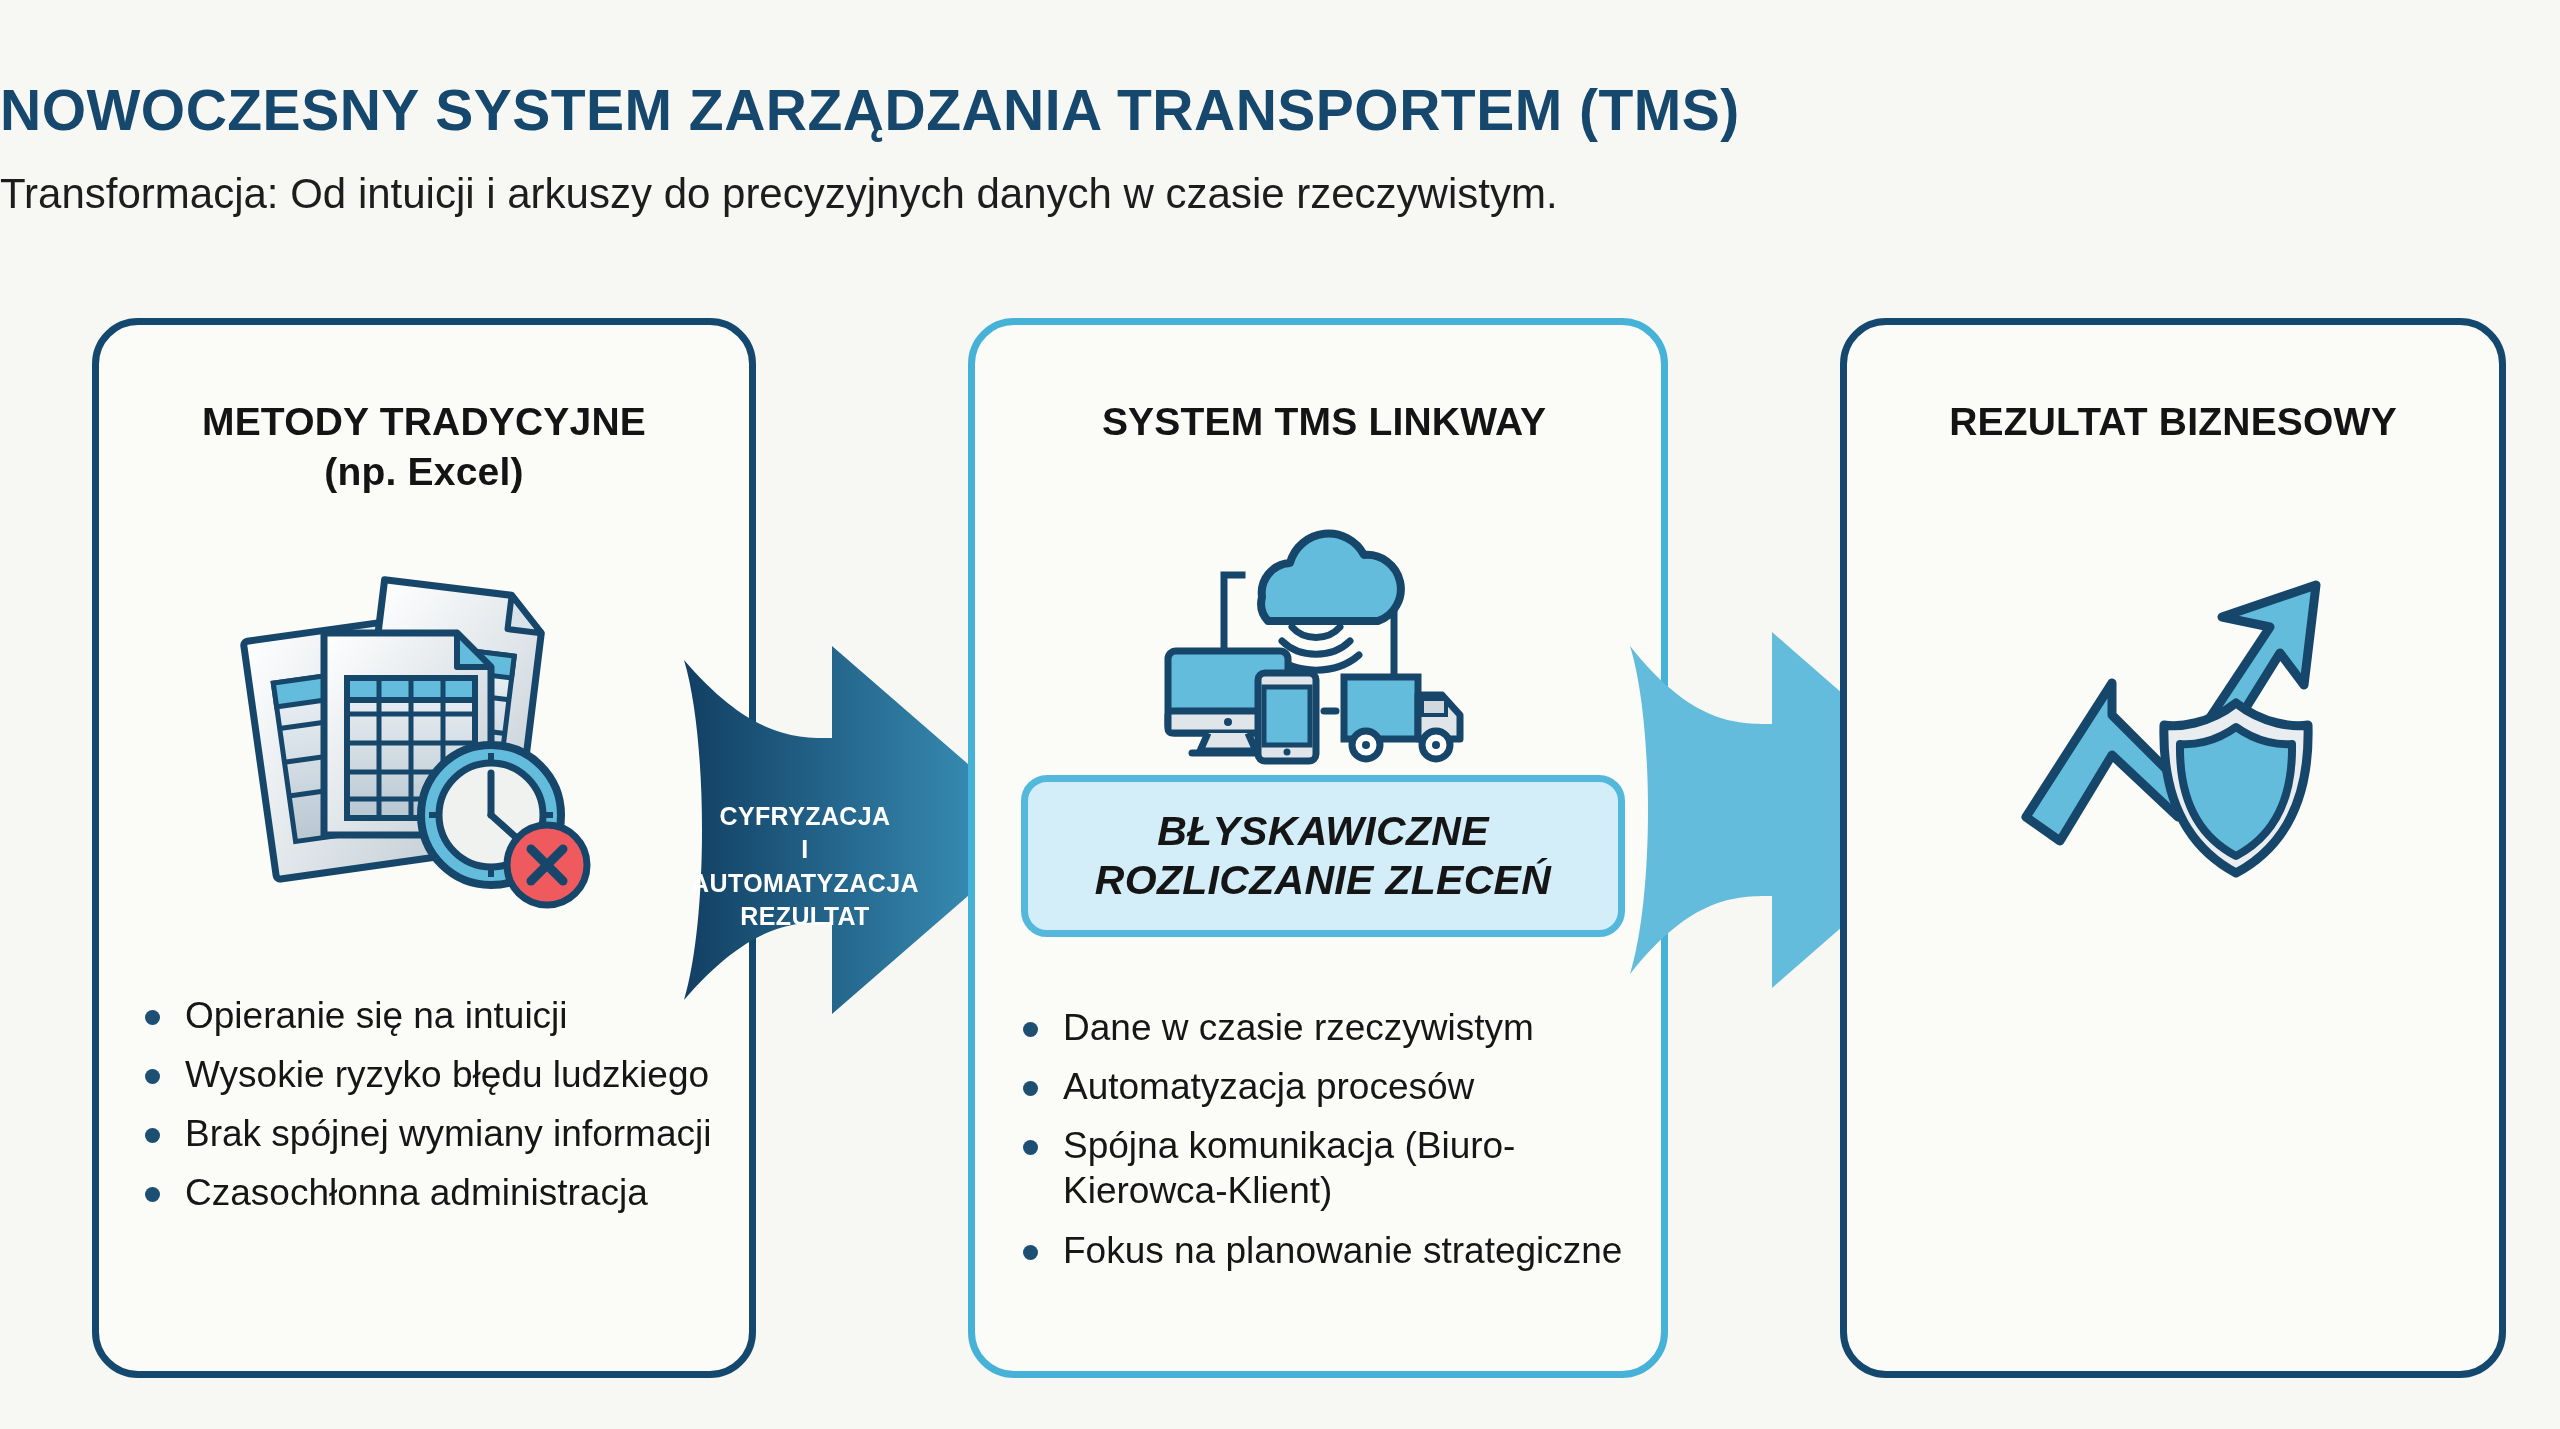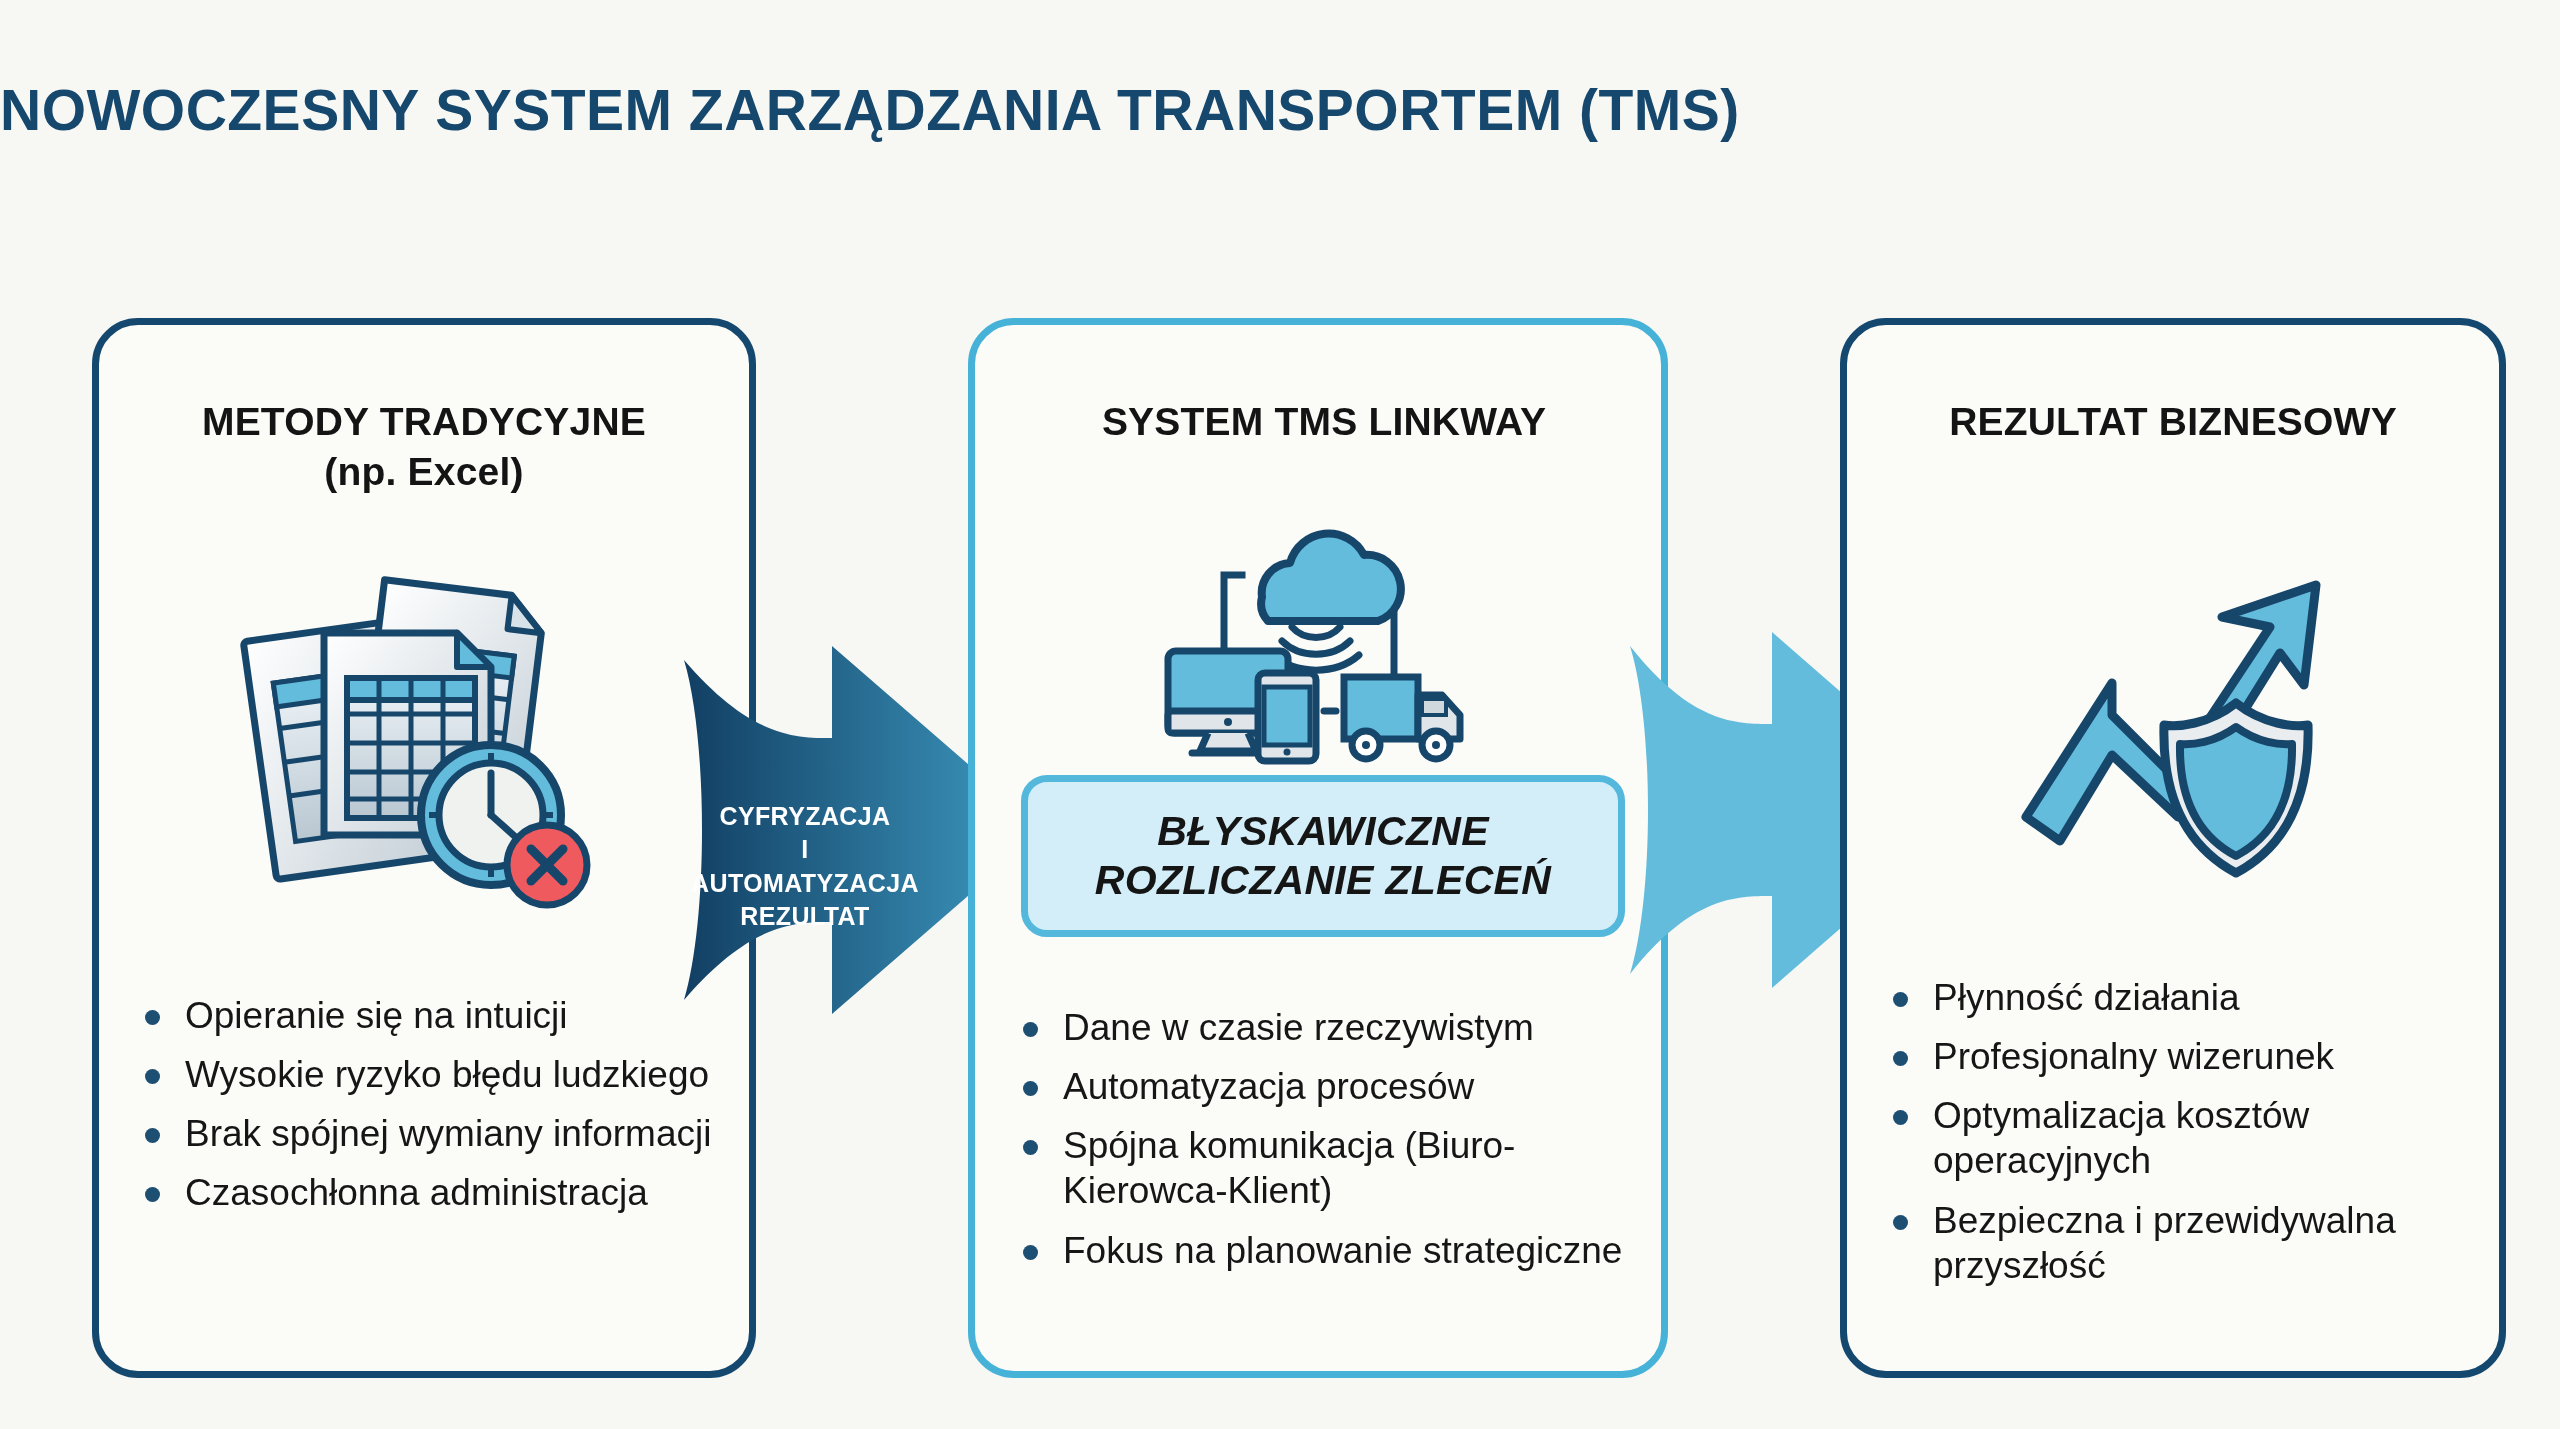"Transformacja: Od intuicji i arkuszy" p { html: none -> <p>Transformacja: Od intuicji i arkuszy do precyzyjnych danych w czasie rzeczywistym.</p> }
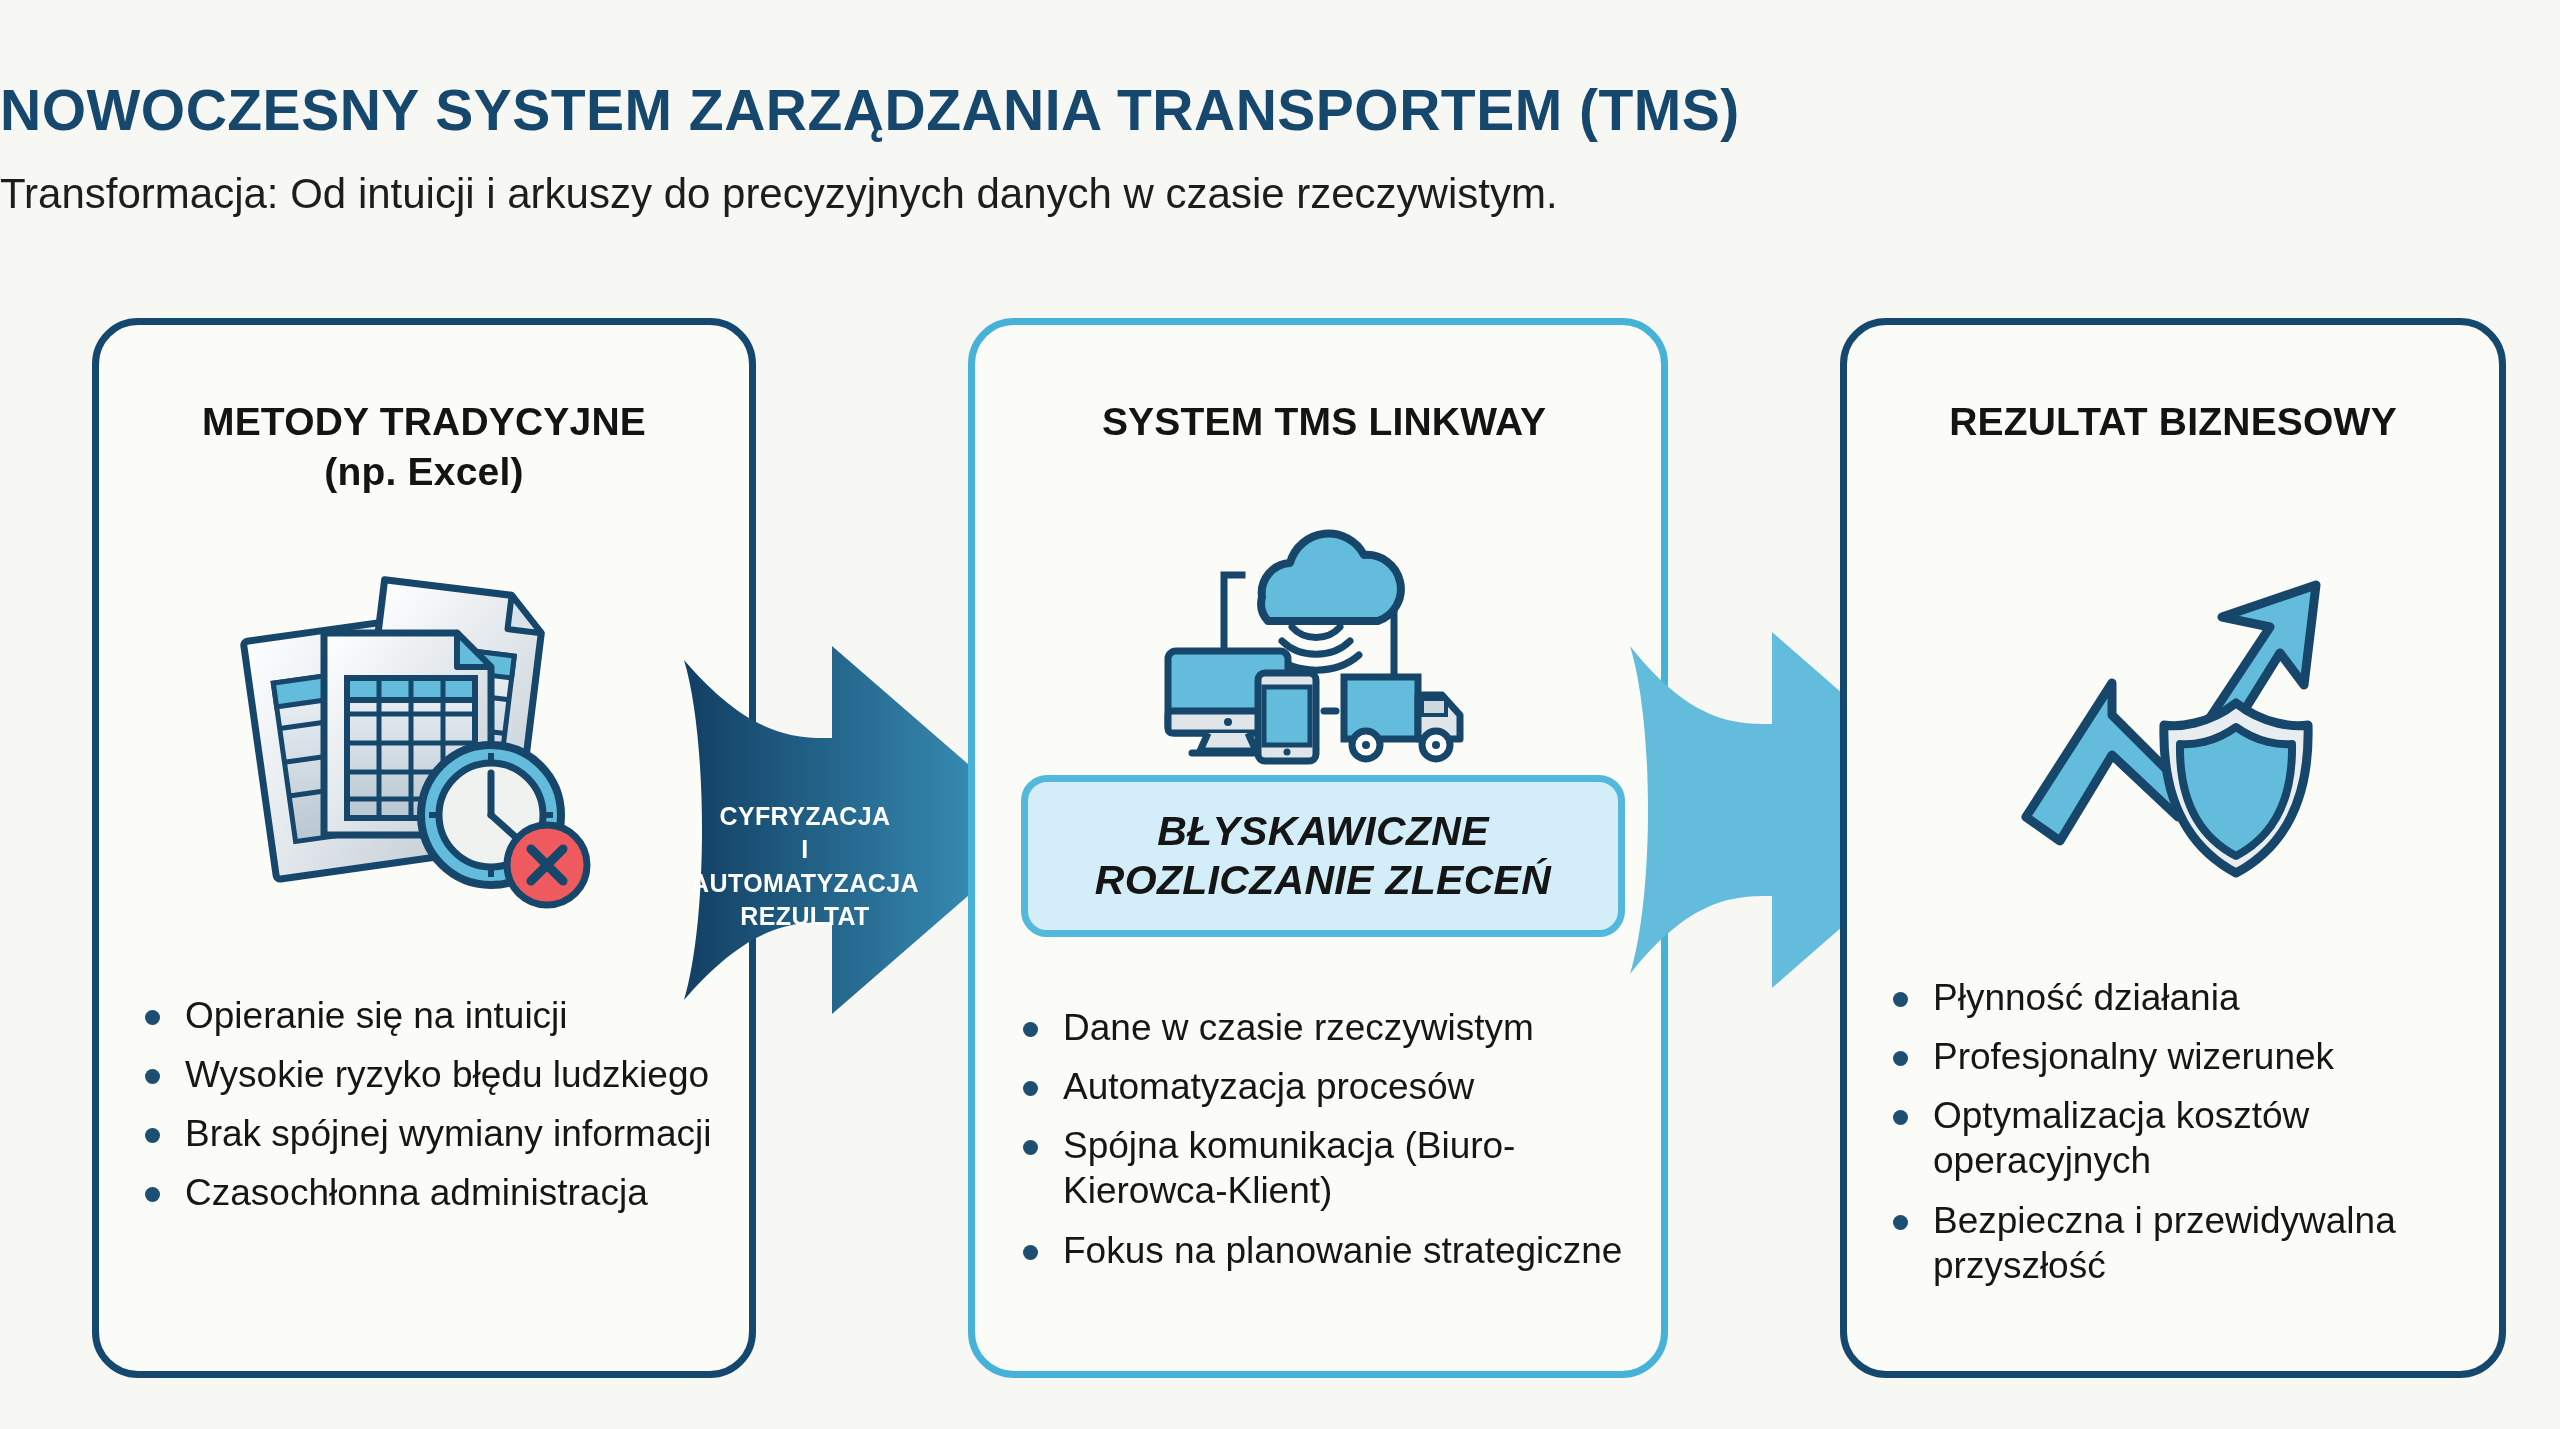"Płynność działania" ul.bullets { html: <ul> <li>Płynność działania</li> <li>Profesjonalny wizerunek</li> <li>Optymalizacja kosztów operacyjnych</li> <li>Bezpieczna i przewidywalna przyszłość</li> </ul> -> none }
